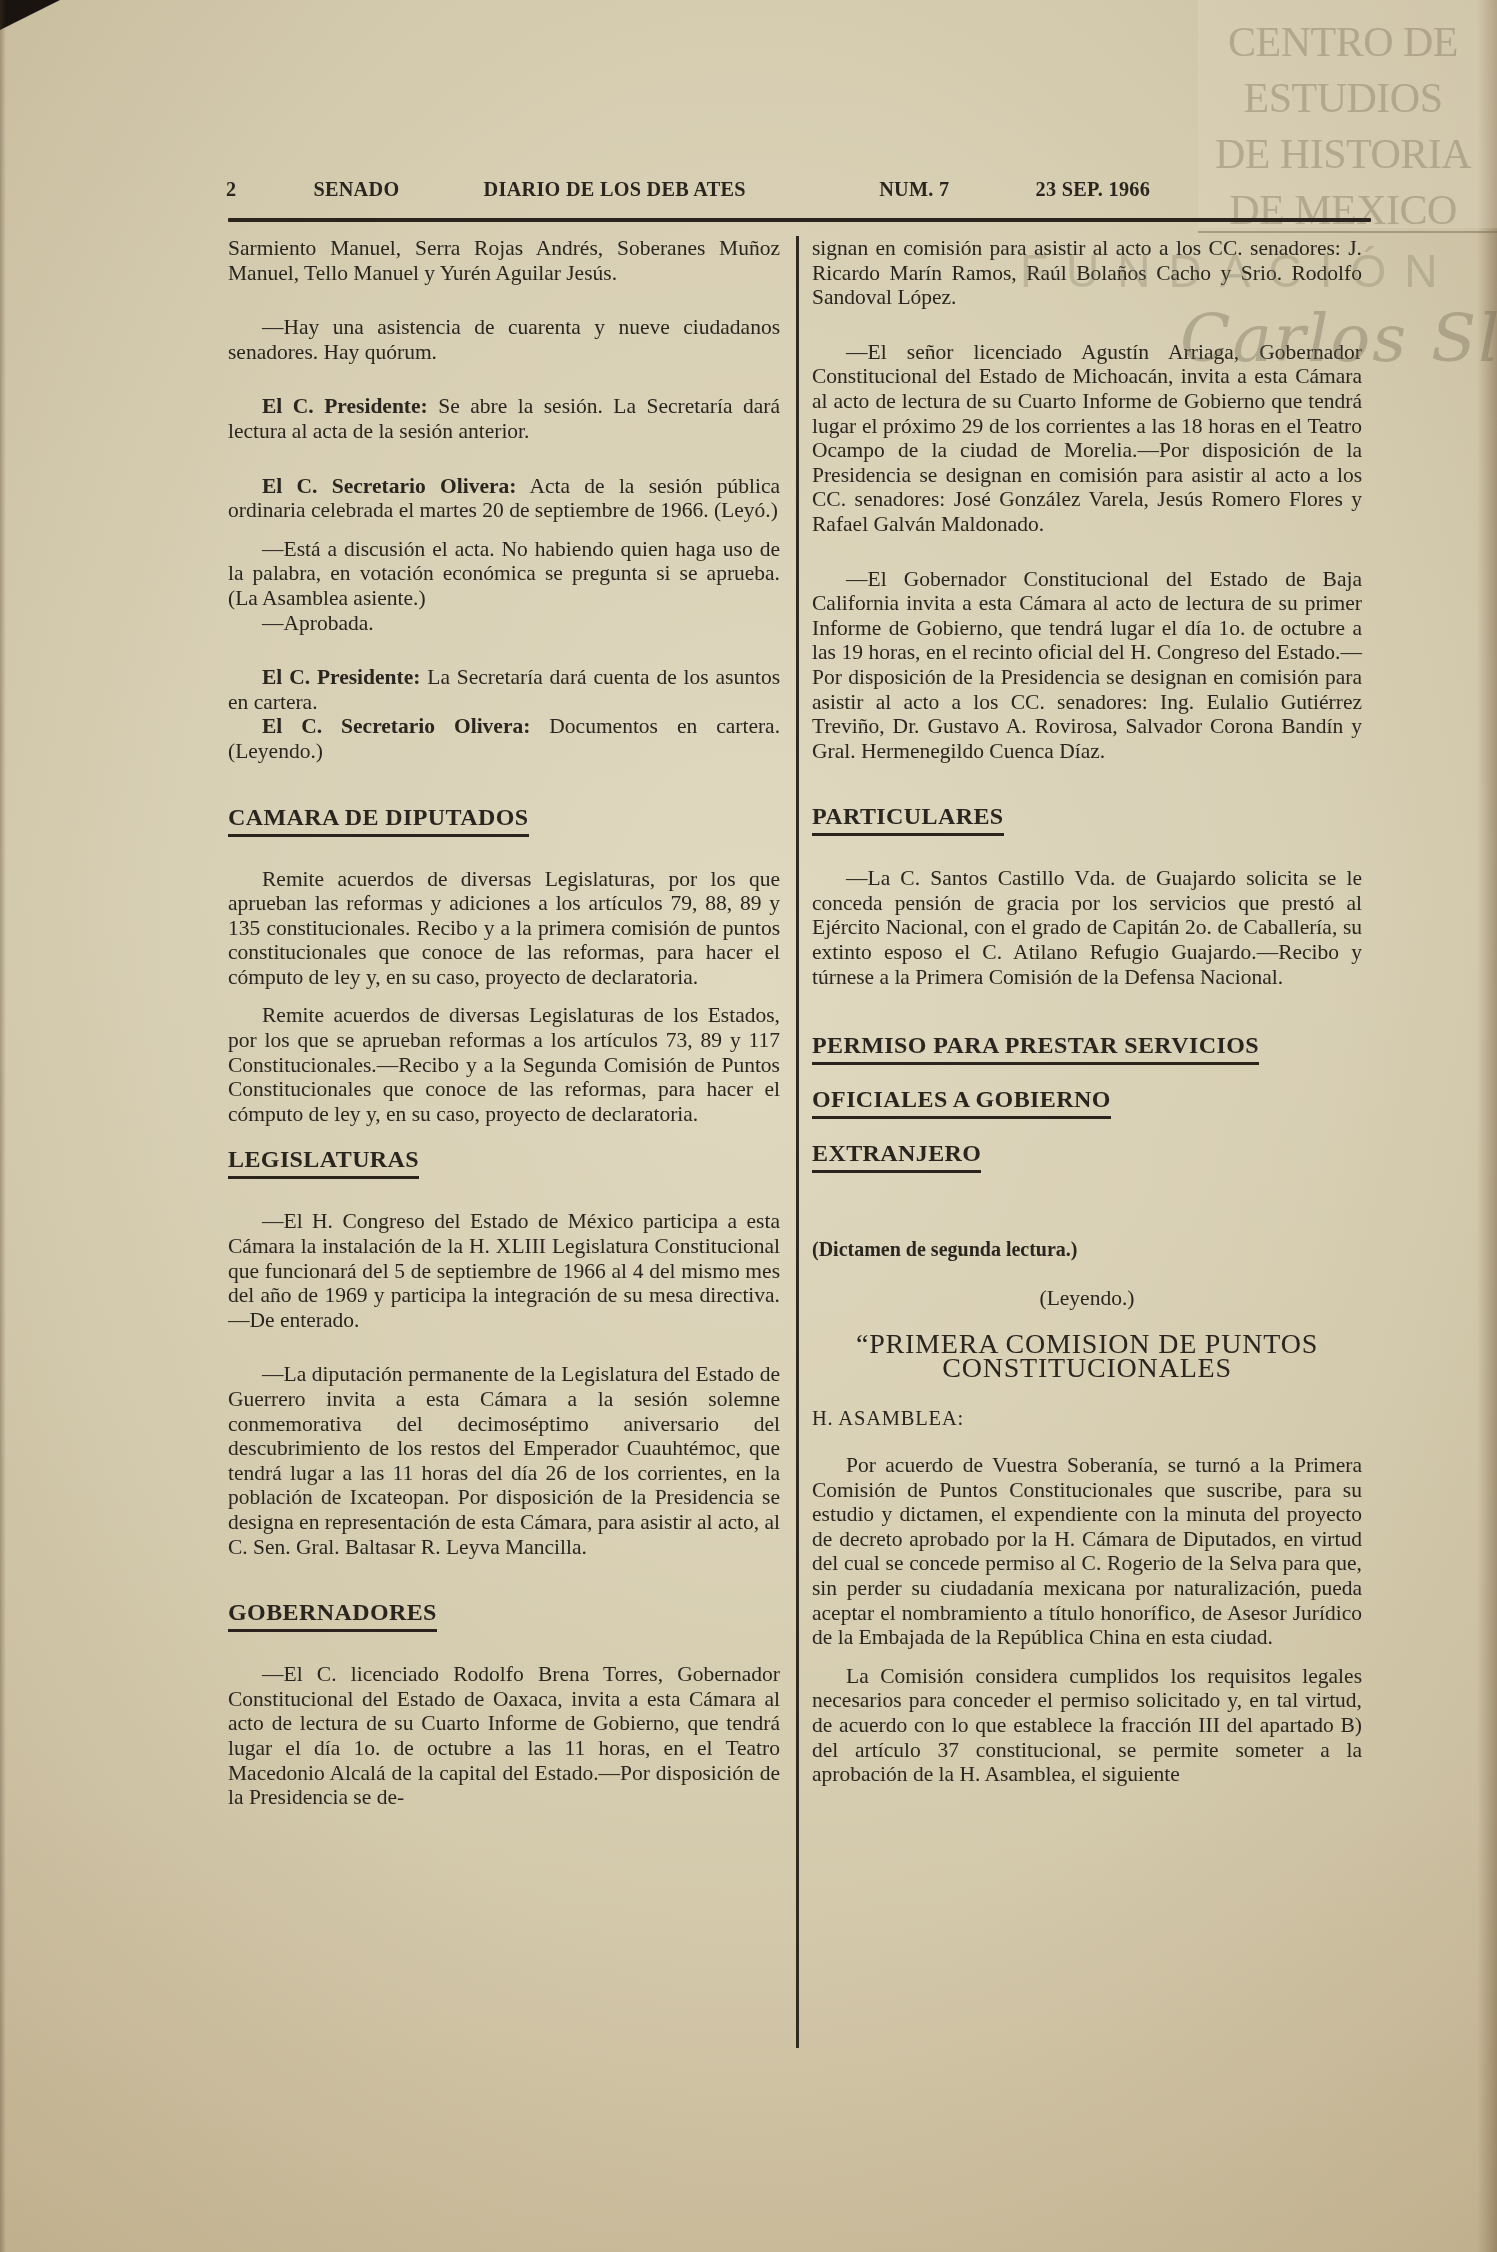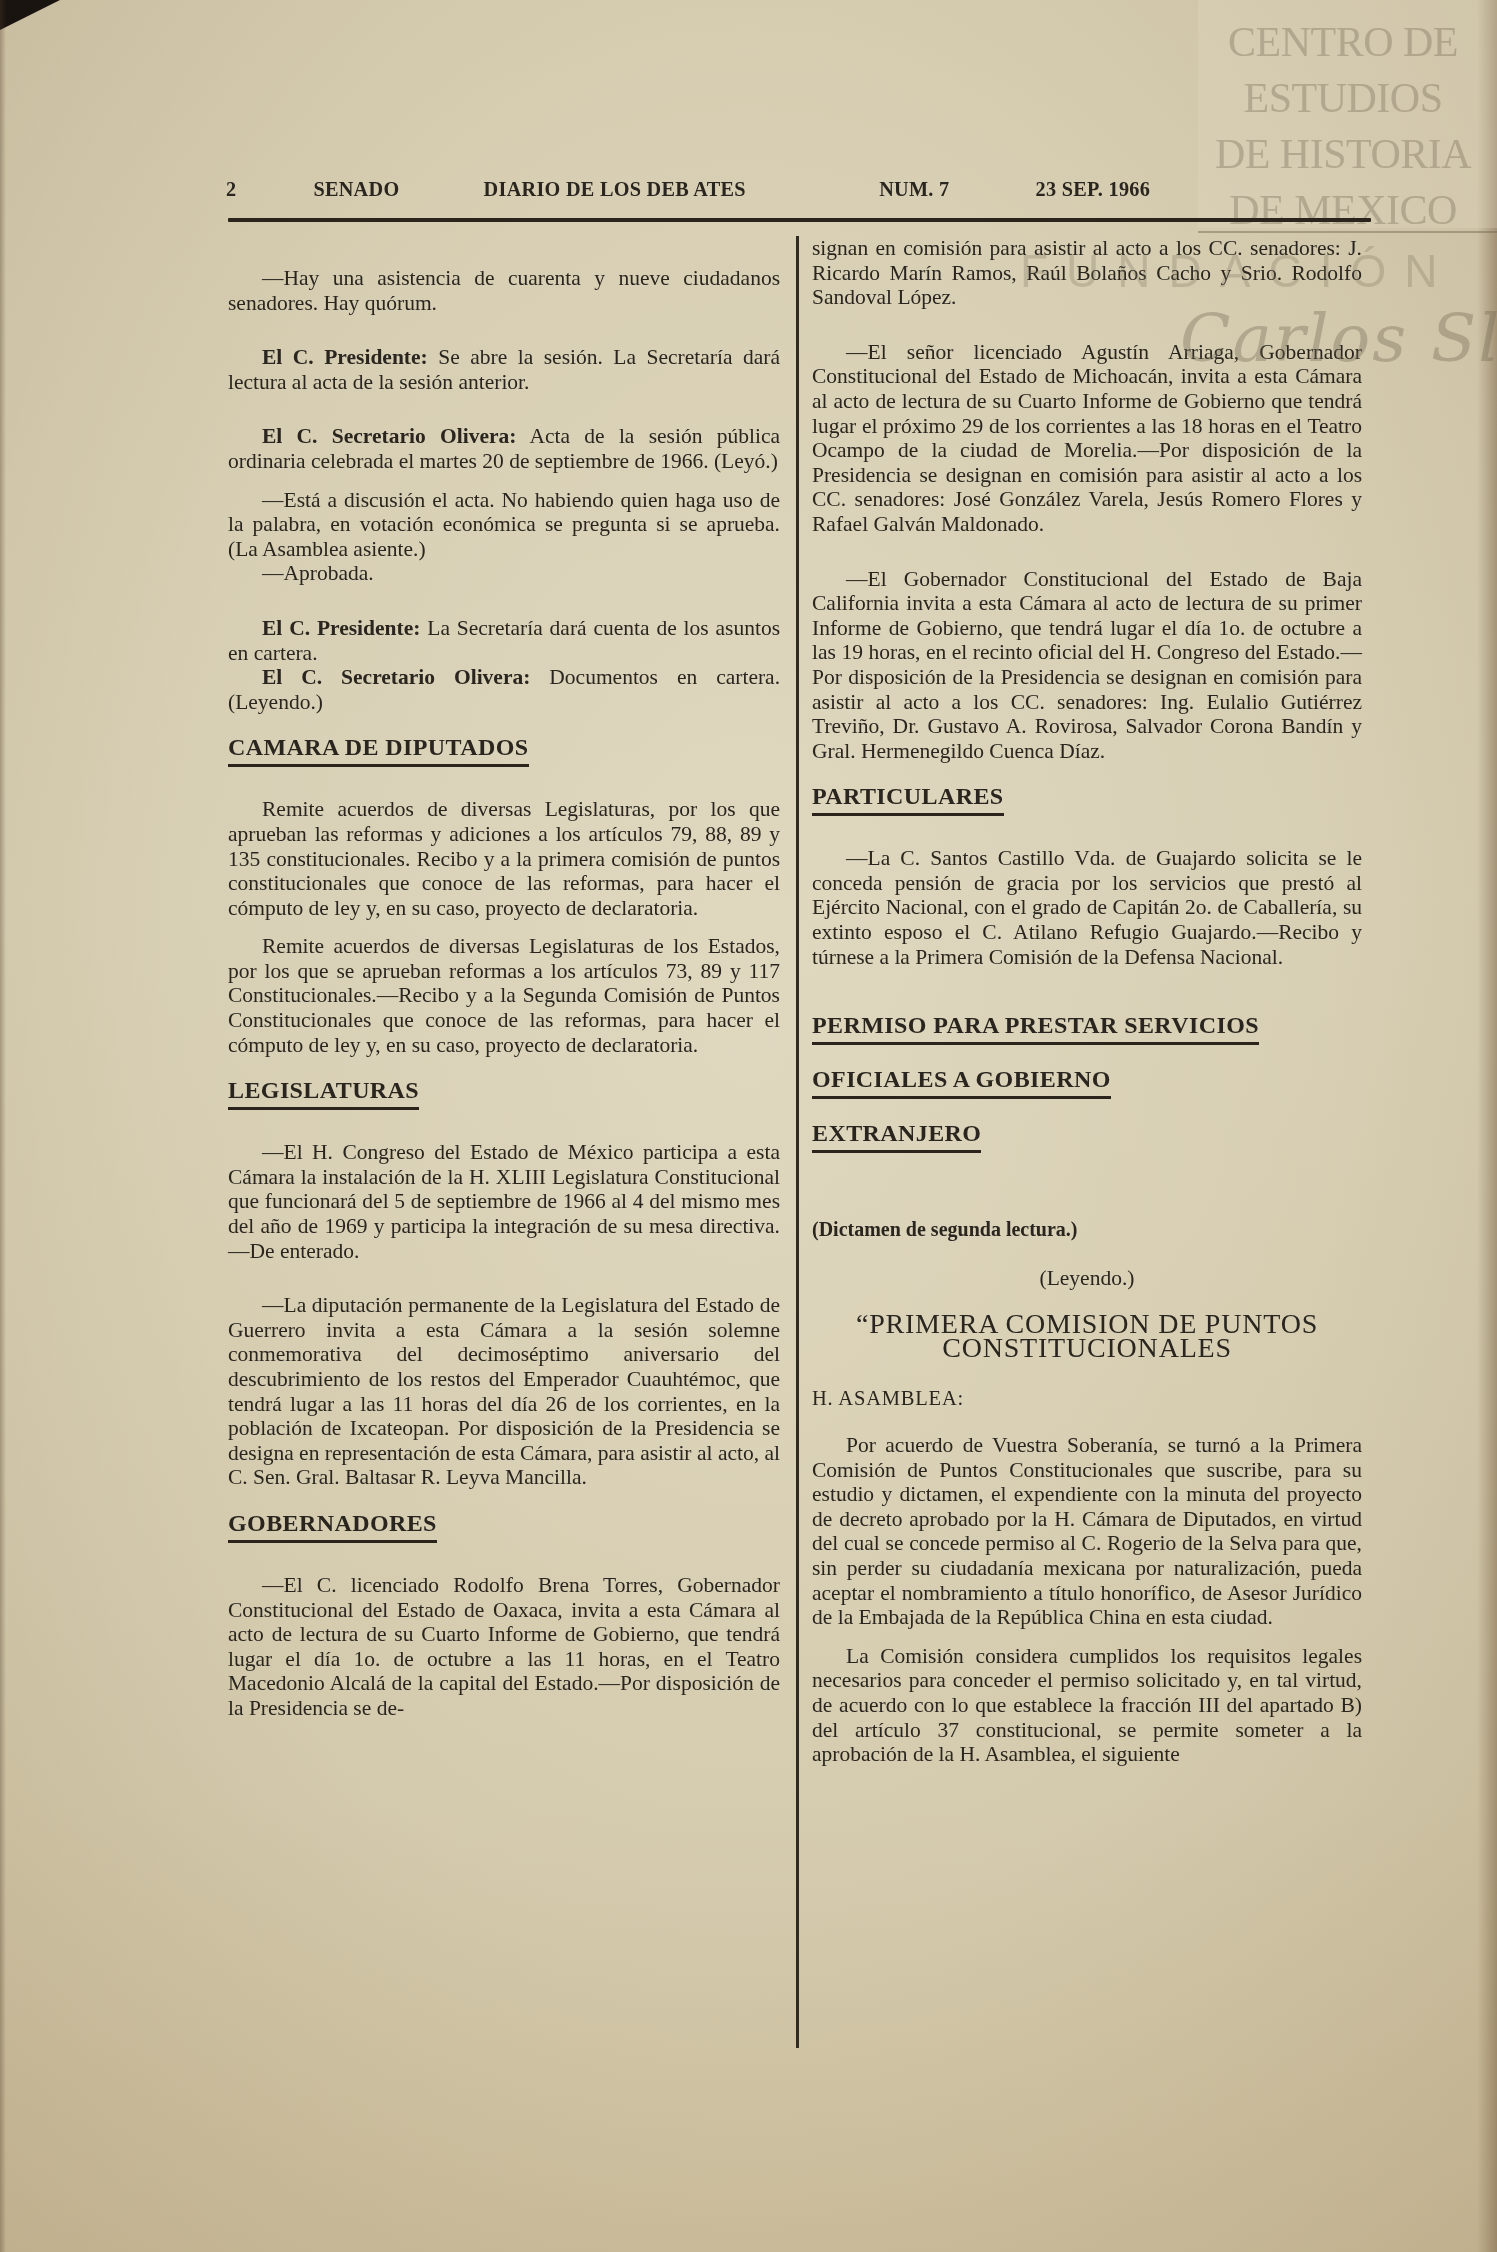"Sarmiento Manuel, Serra Rojas Andrés," p { html: none -> <p>Sarmiento Manuel, Serra Rojas Andrés, Soberanes Muñoz Manuel, Tello Manuel y Yurén Aguilar Jesús.</p> }
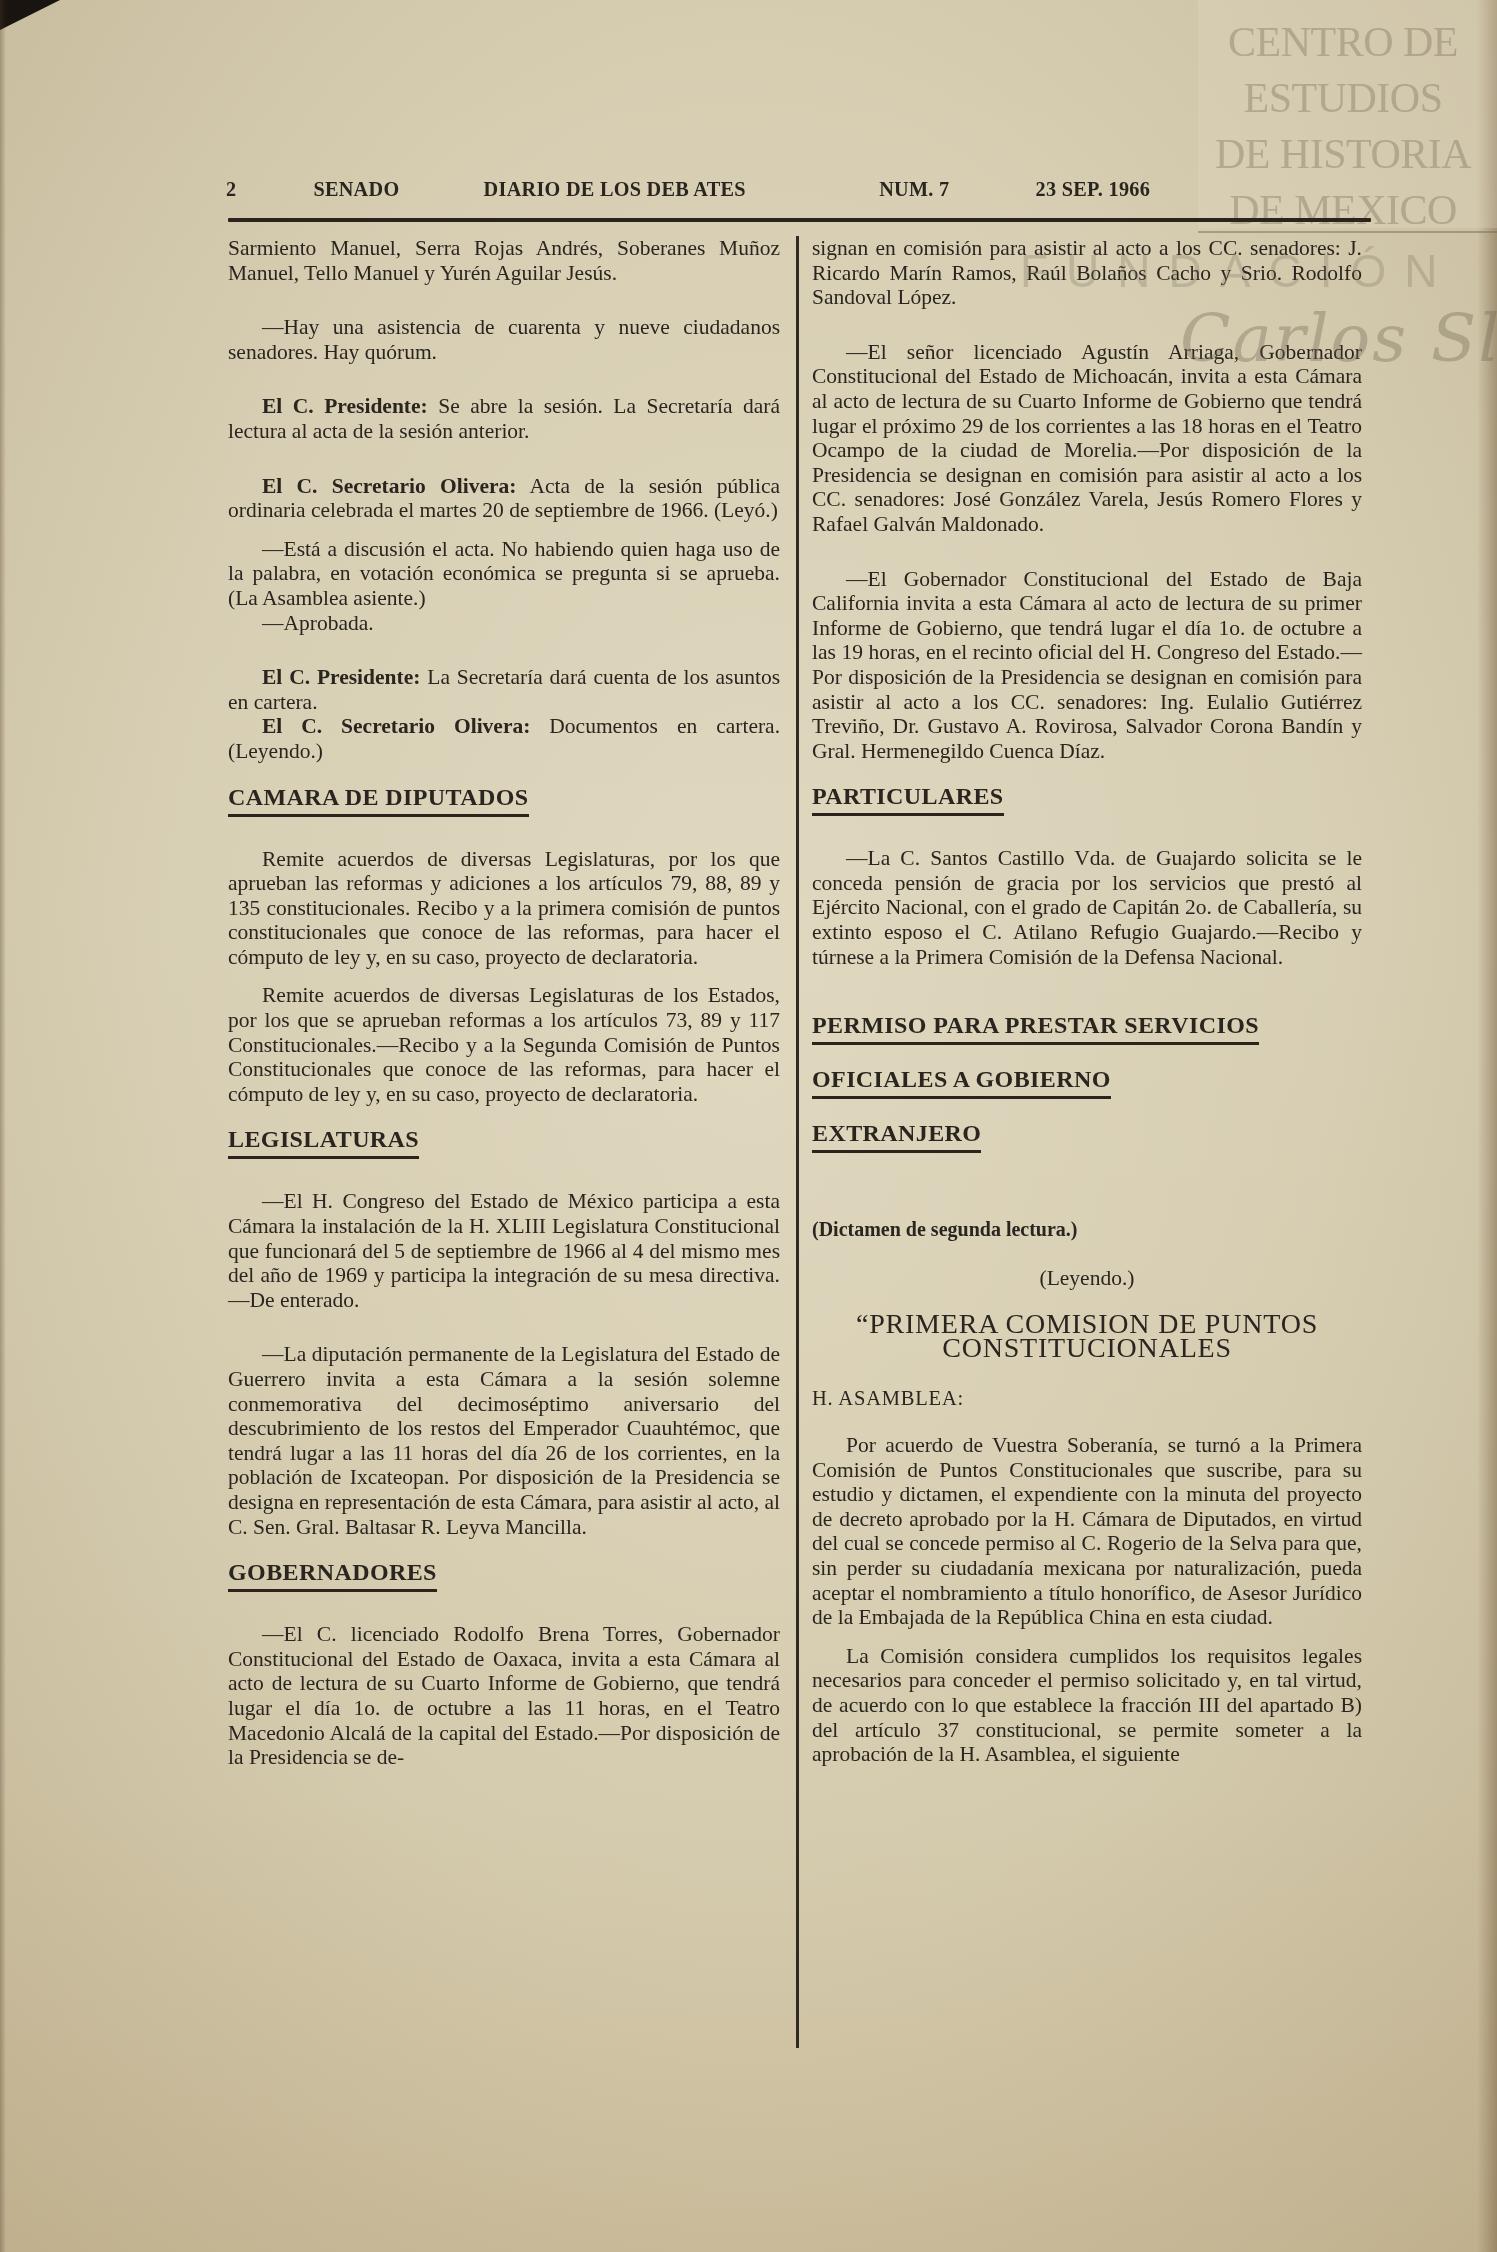"CAMARA DE DIPUTADOS" .section-block { margin-top: 20px -> 40px }
